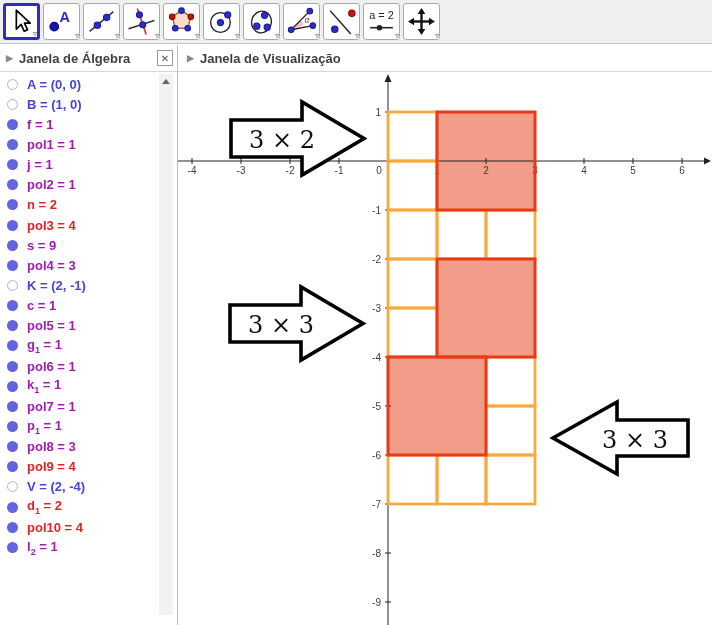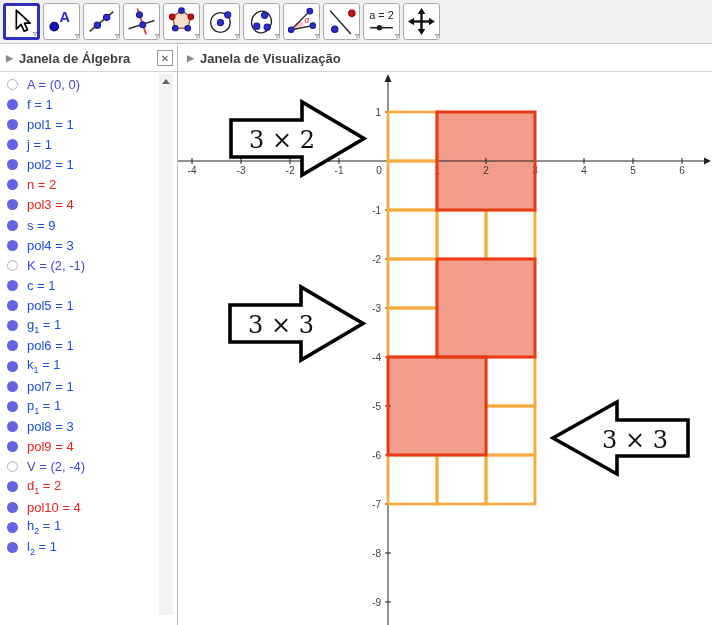"A = (0, 0)" .alg-text { font-weight: normal -> bold }
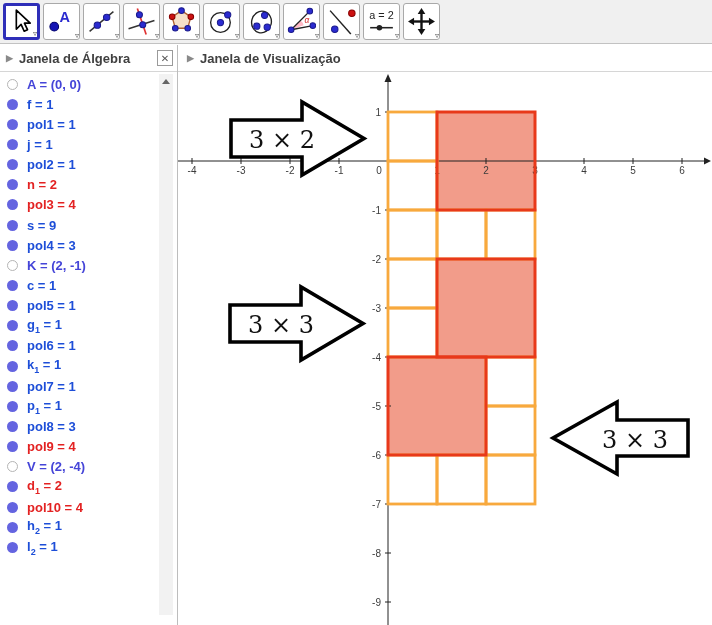"B = (1, 0)" div.alg-row { html: none -> <div> <span></span> <span>B = (1, 0)</span> </div> }
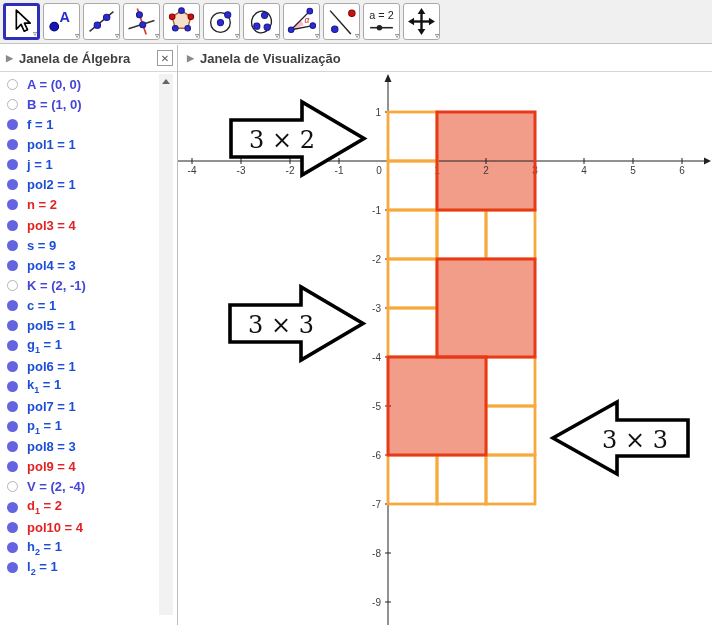"f = 1" .c-brown { color: #1d4ed8 -> #a21caf }
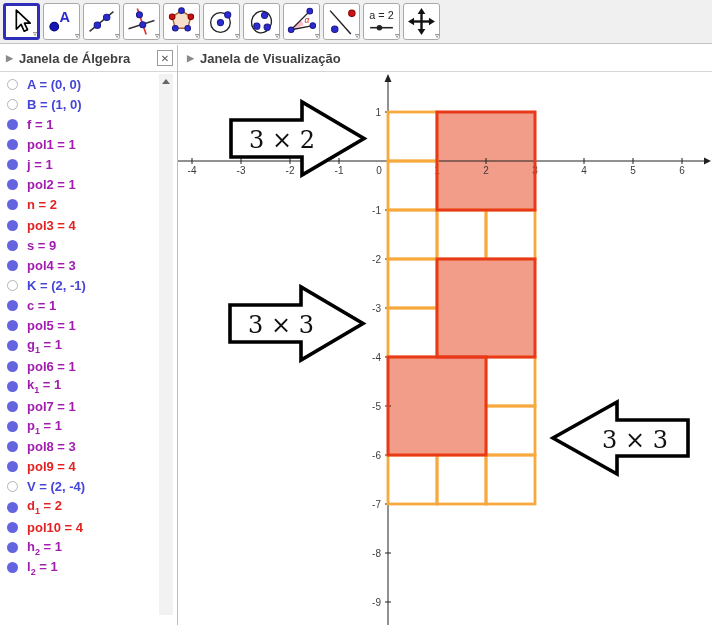"h2 = 1" div.alg-row { html: <div> <span></span> <span>h<sub>2</sub> = 1</span> </div> -> none }
